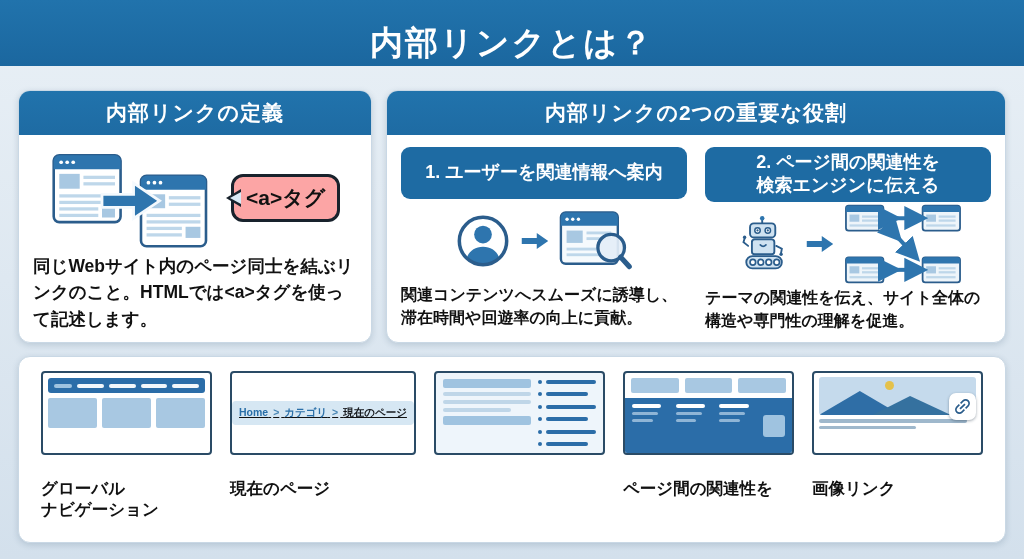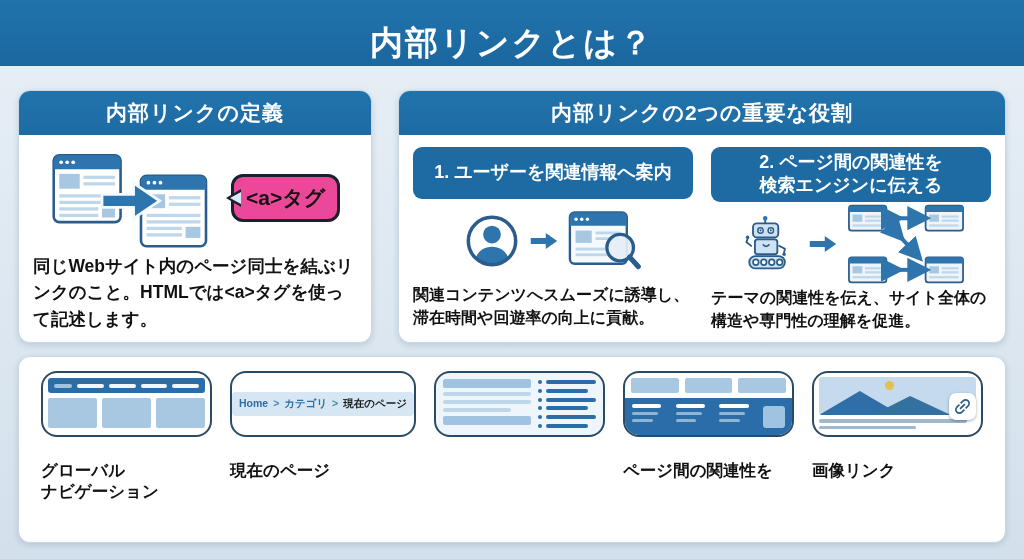"内部リンクの定義" .top-row { gap: 26px -> 14px }
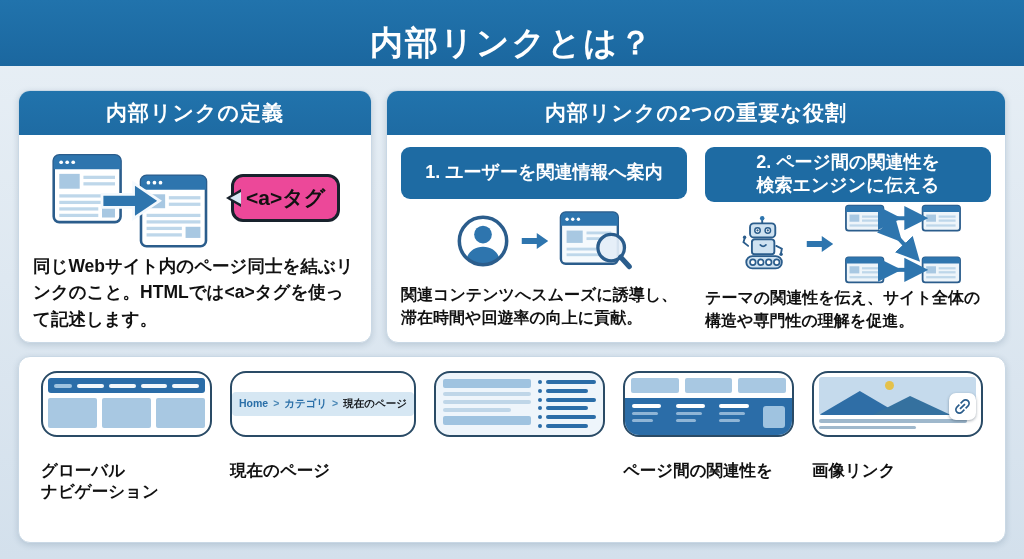"<a>タグ" .bubble { background: #ec4899 -> #fca5a5 }
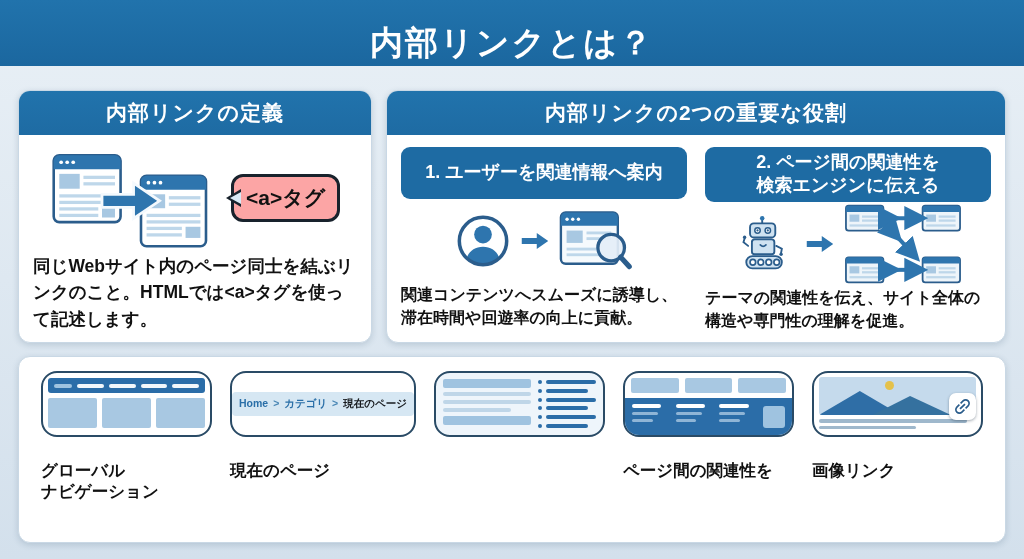"Home > カテゴリ > 現在のページ" .format-icon { border-radius: 16px -> 4px; height: 66px -> 84px; text-decoration: none -> underline }
